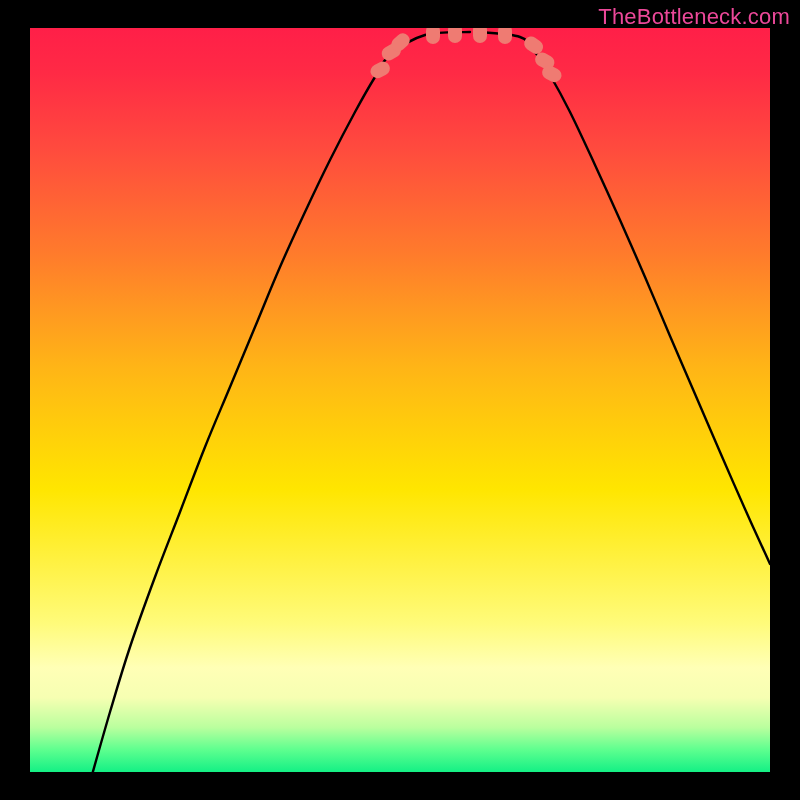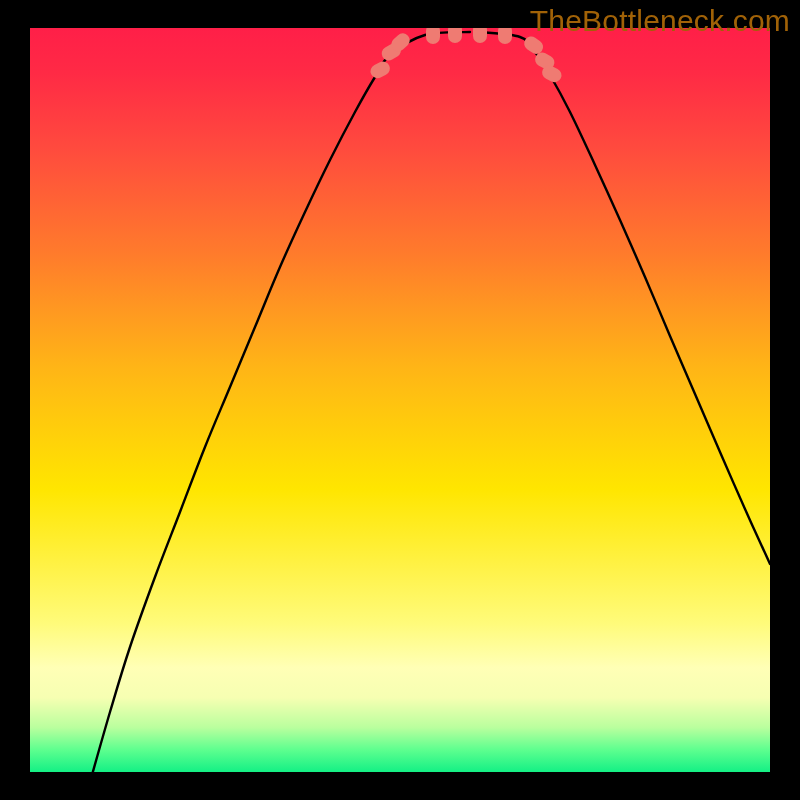"TheBottleneck.com" .watermark { color: #a16207 -> #ec4899; font-size: 30px -> 22px }
